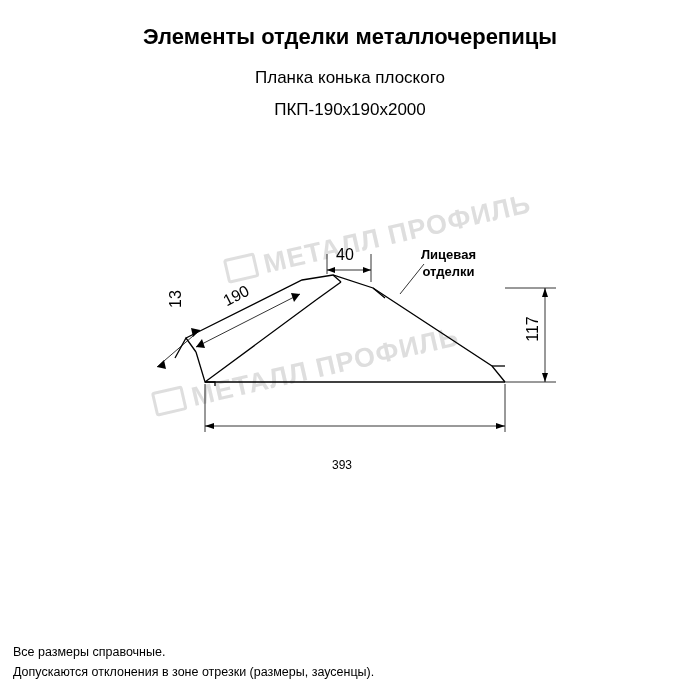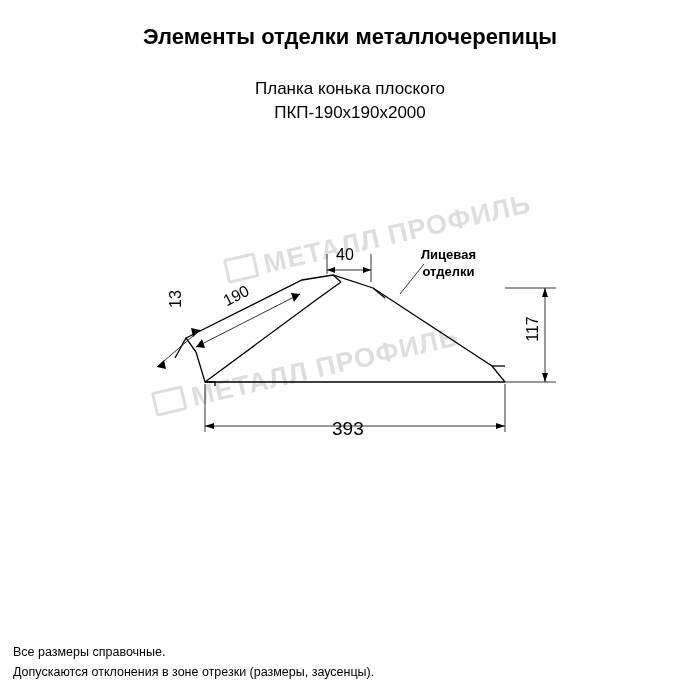"Планка конька плоского" .title-sub { margin-top: 25px -> 14px }
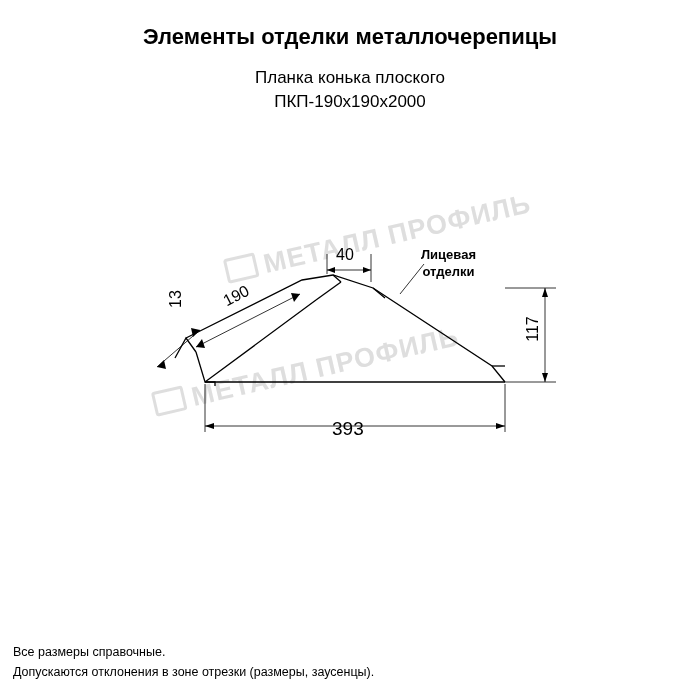"ПКП-190х190х2000" .title-code { margin-top: none -> 8px }
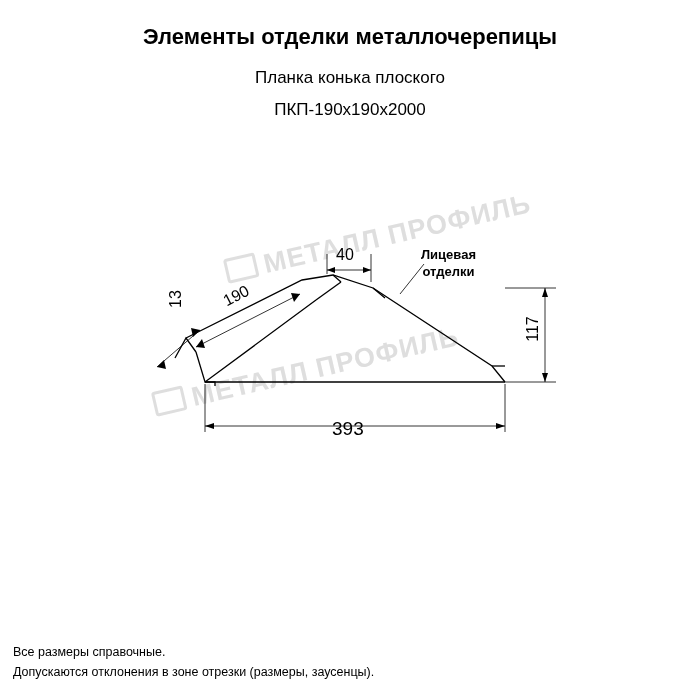"393" .label-big { font-size: 19px -> 12px; margin-top: none -> 40px }
